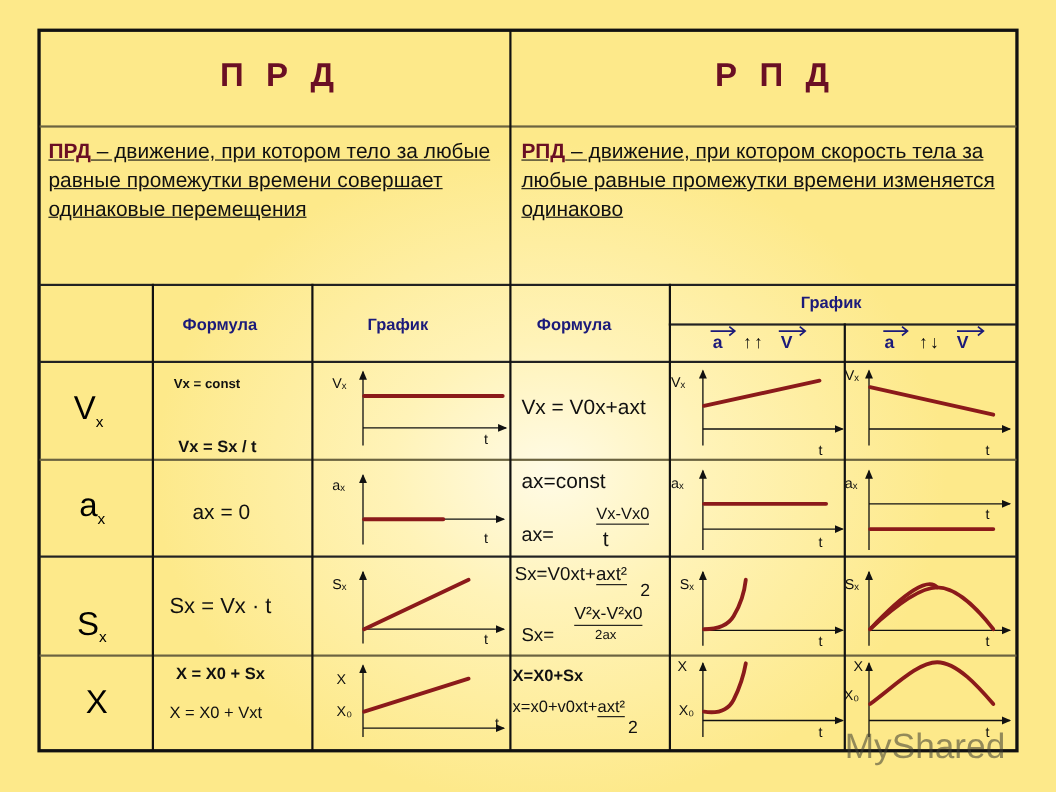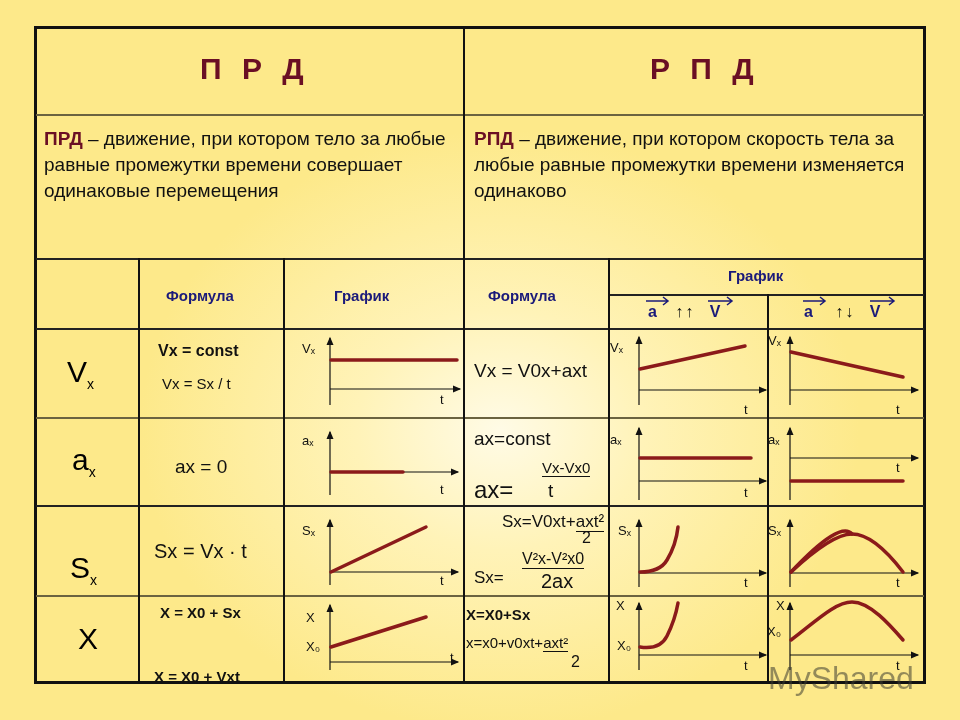"ПРД – движение, при котором" .def { text-decoration: none -> underline }
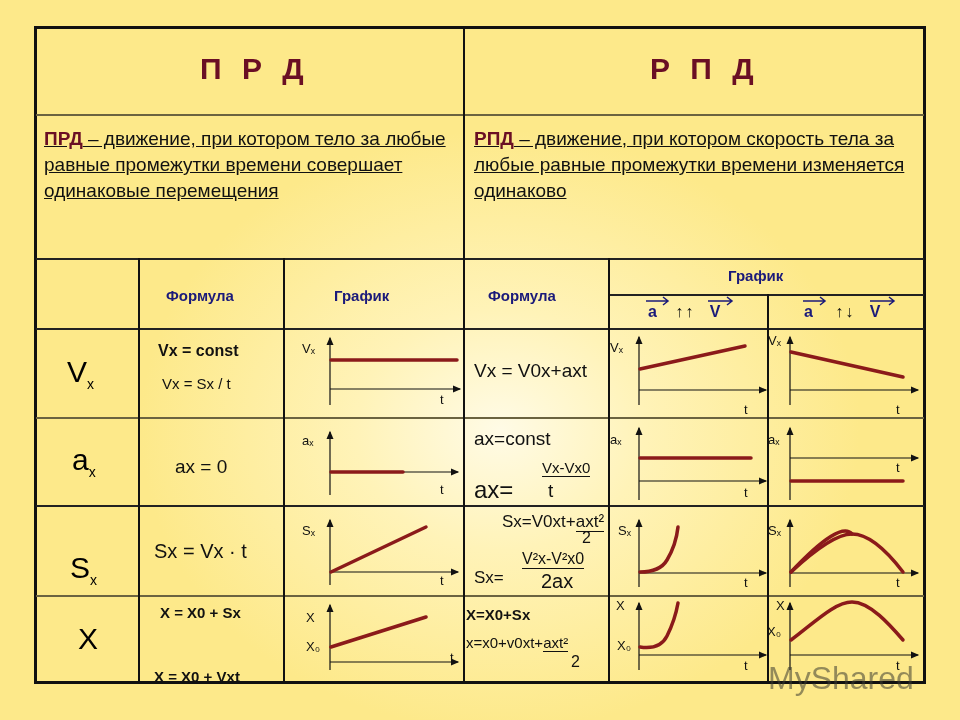"Vx = const" div.t { font-size: 16px -> 12px }
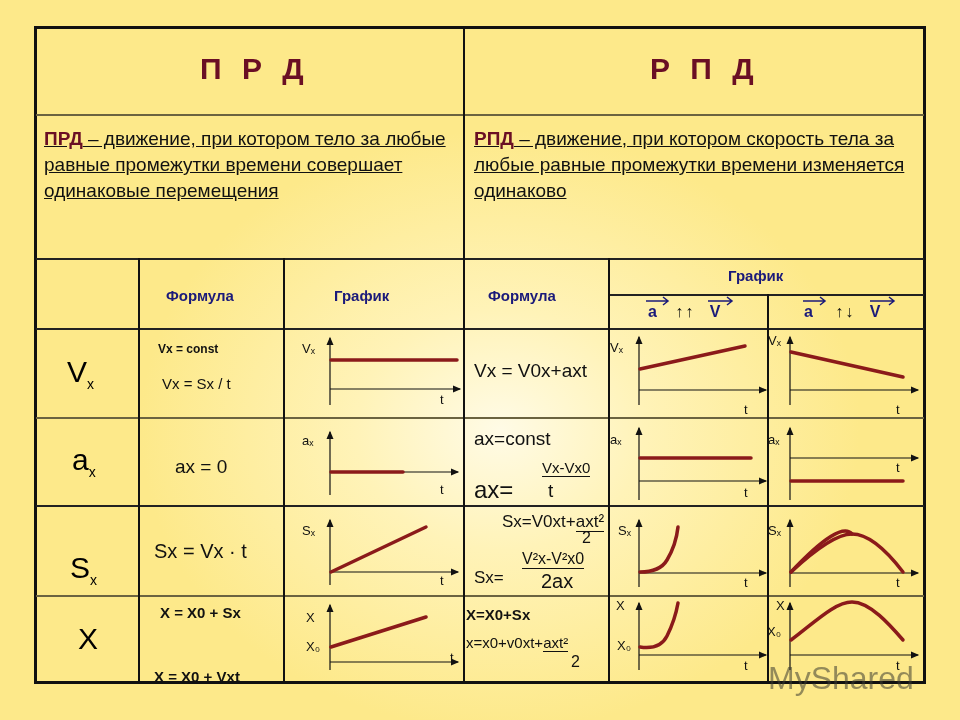"Vx = Sx / t" div.t { font-weight: normal -> bold; top: 375px -> 398px }
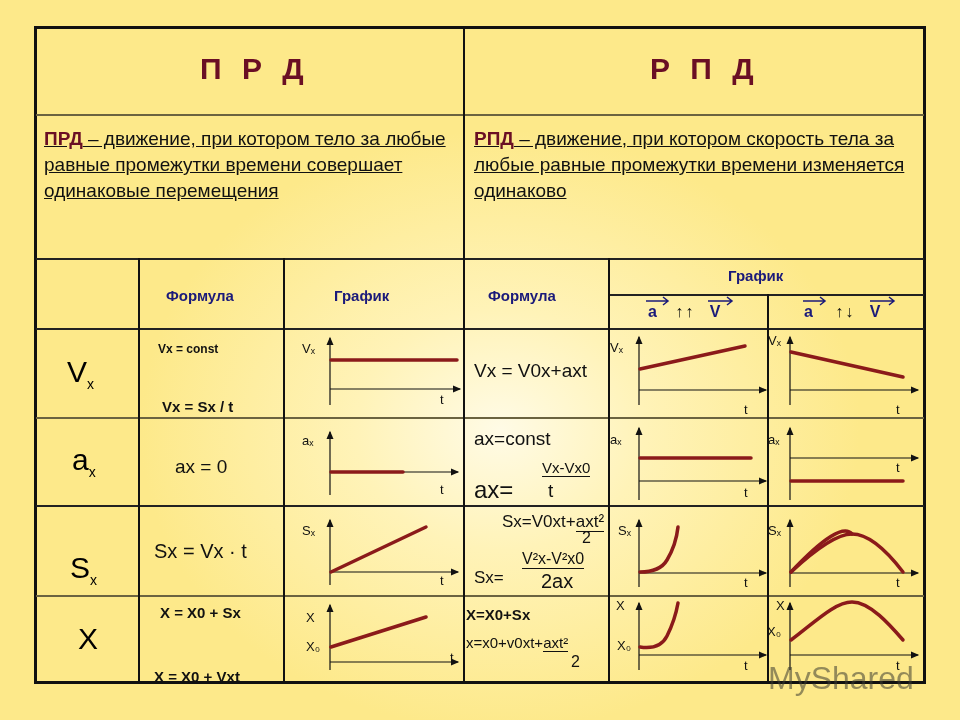"ax=" div.t { font-size: 24px -> 18px }
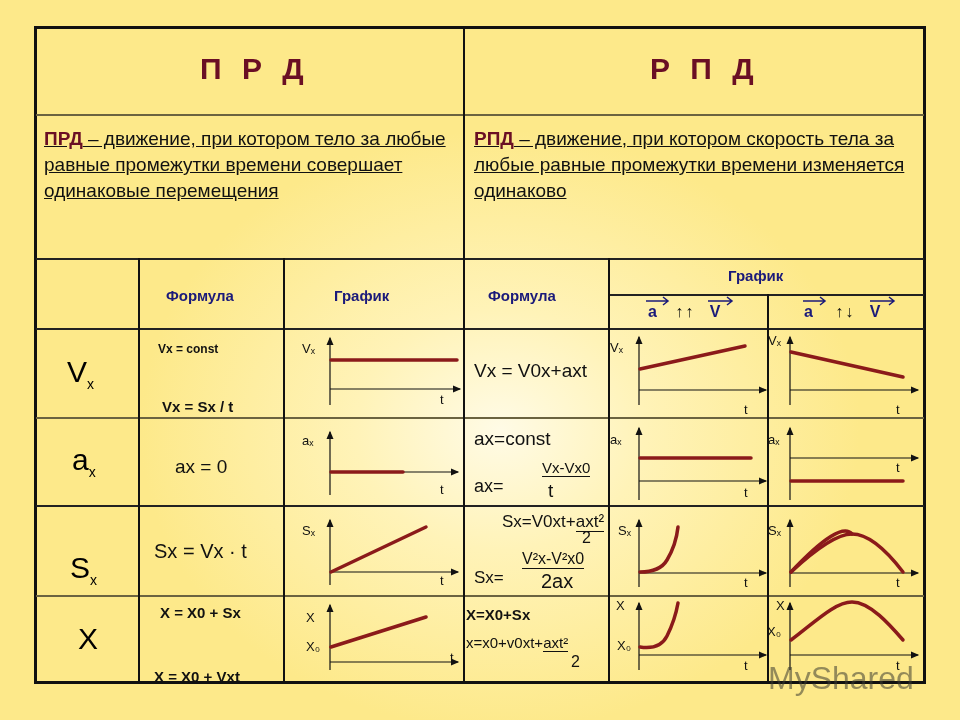"Sx=V0xt+axt²" div.t { left: 502px -> 468px }
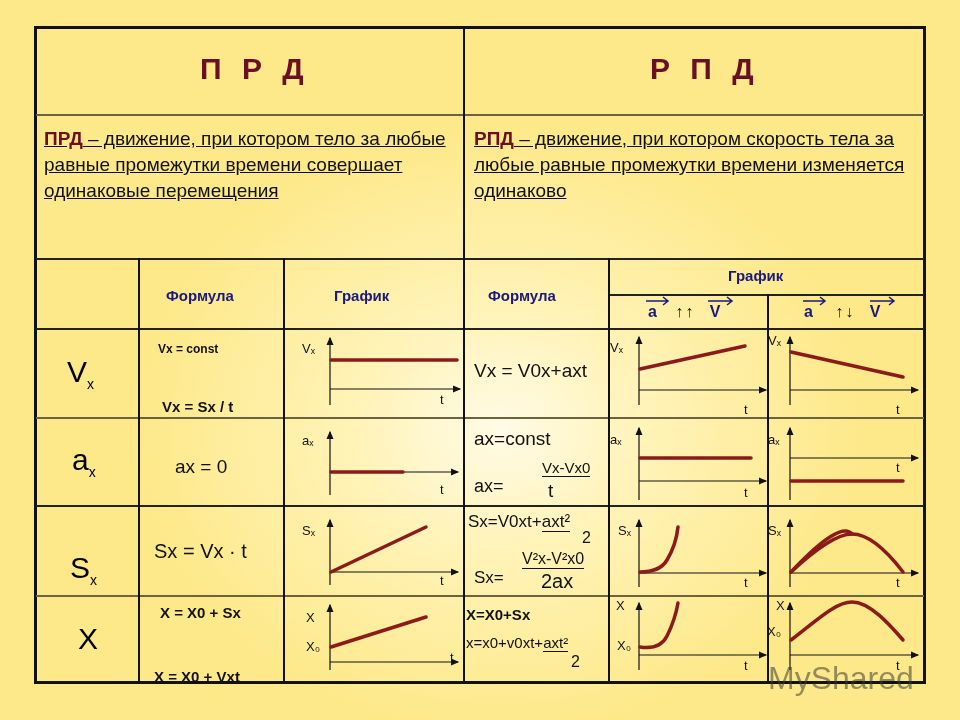"2ax" div.t { font-size: 20px -> 12px }
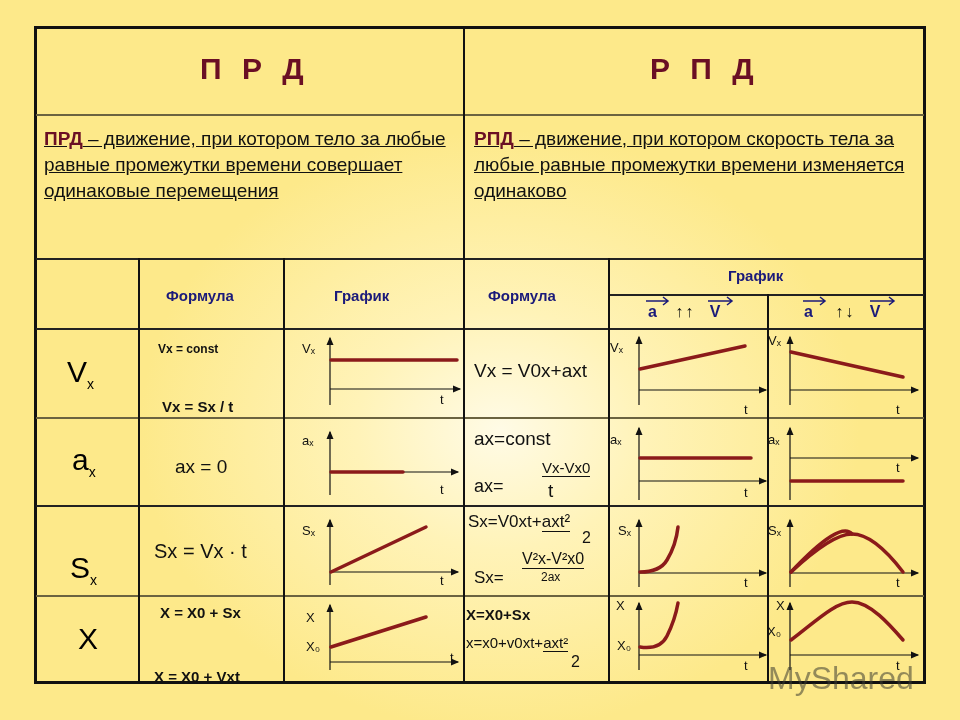"X = X0 + Vxt" div.t { font-weight: bold -> normal; top: 668px -> 640px }
